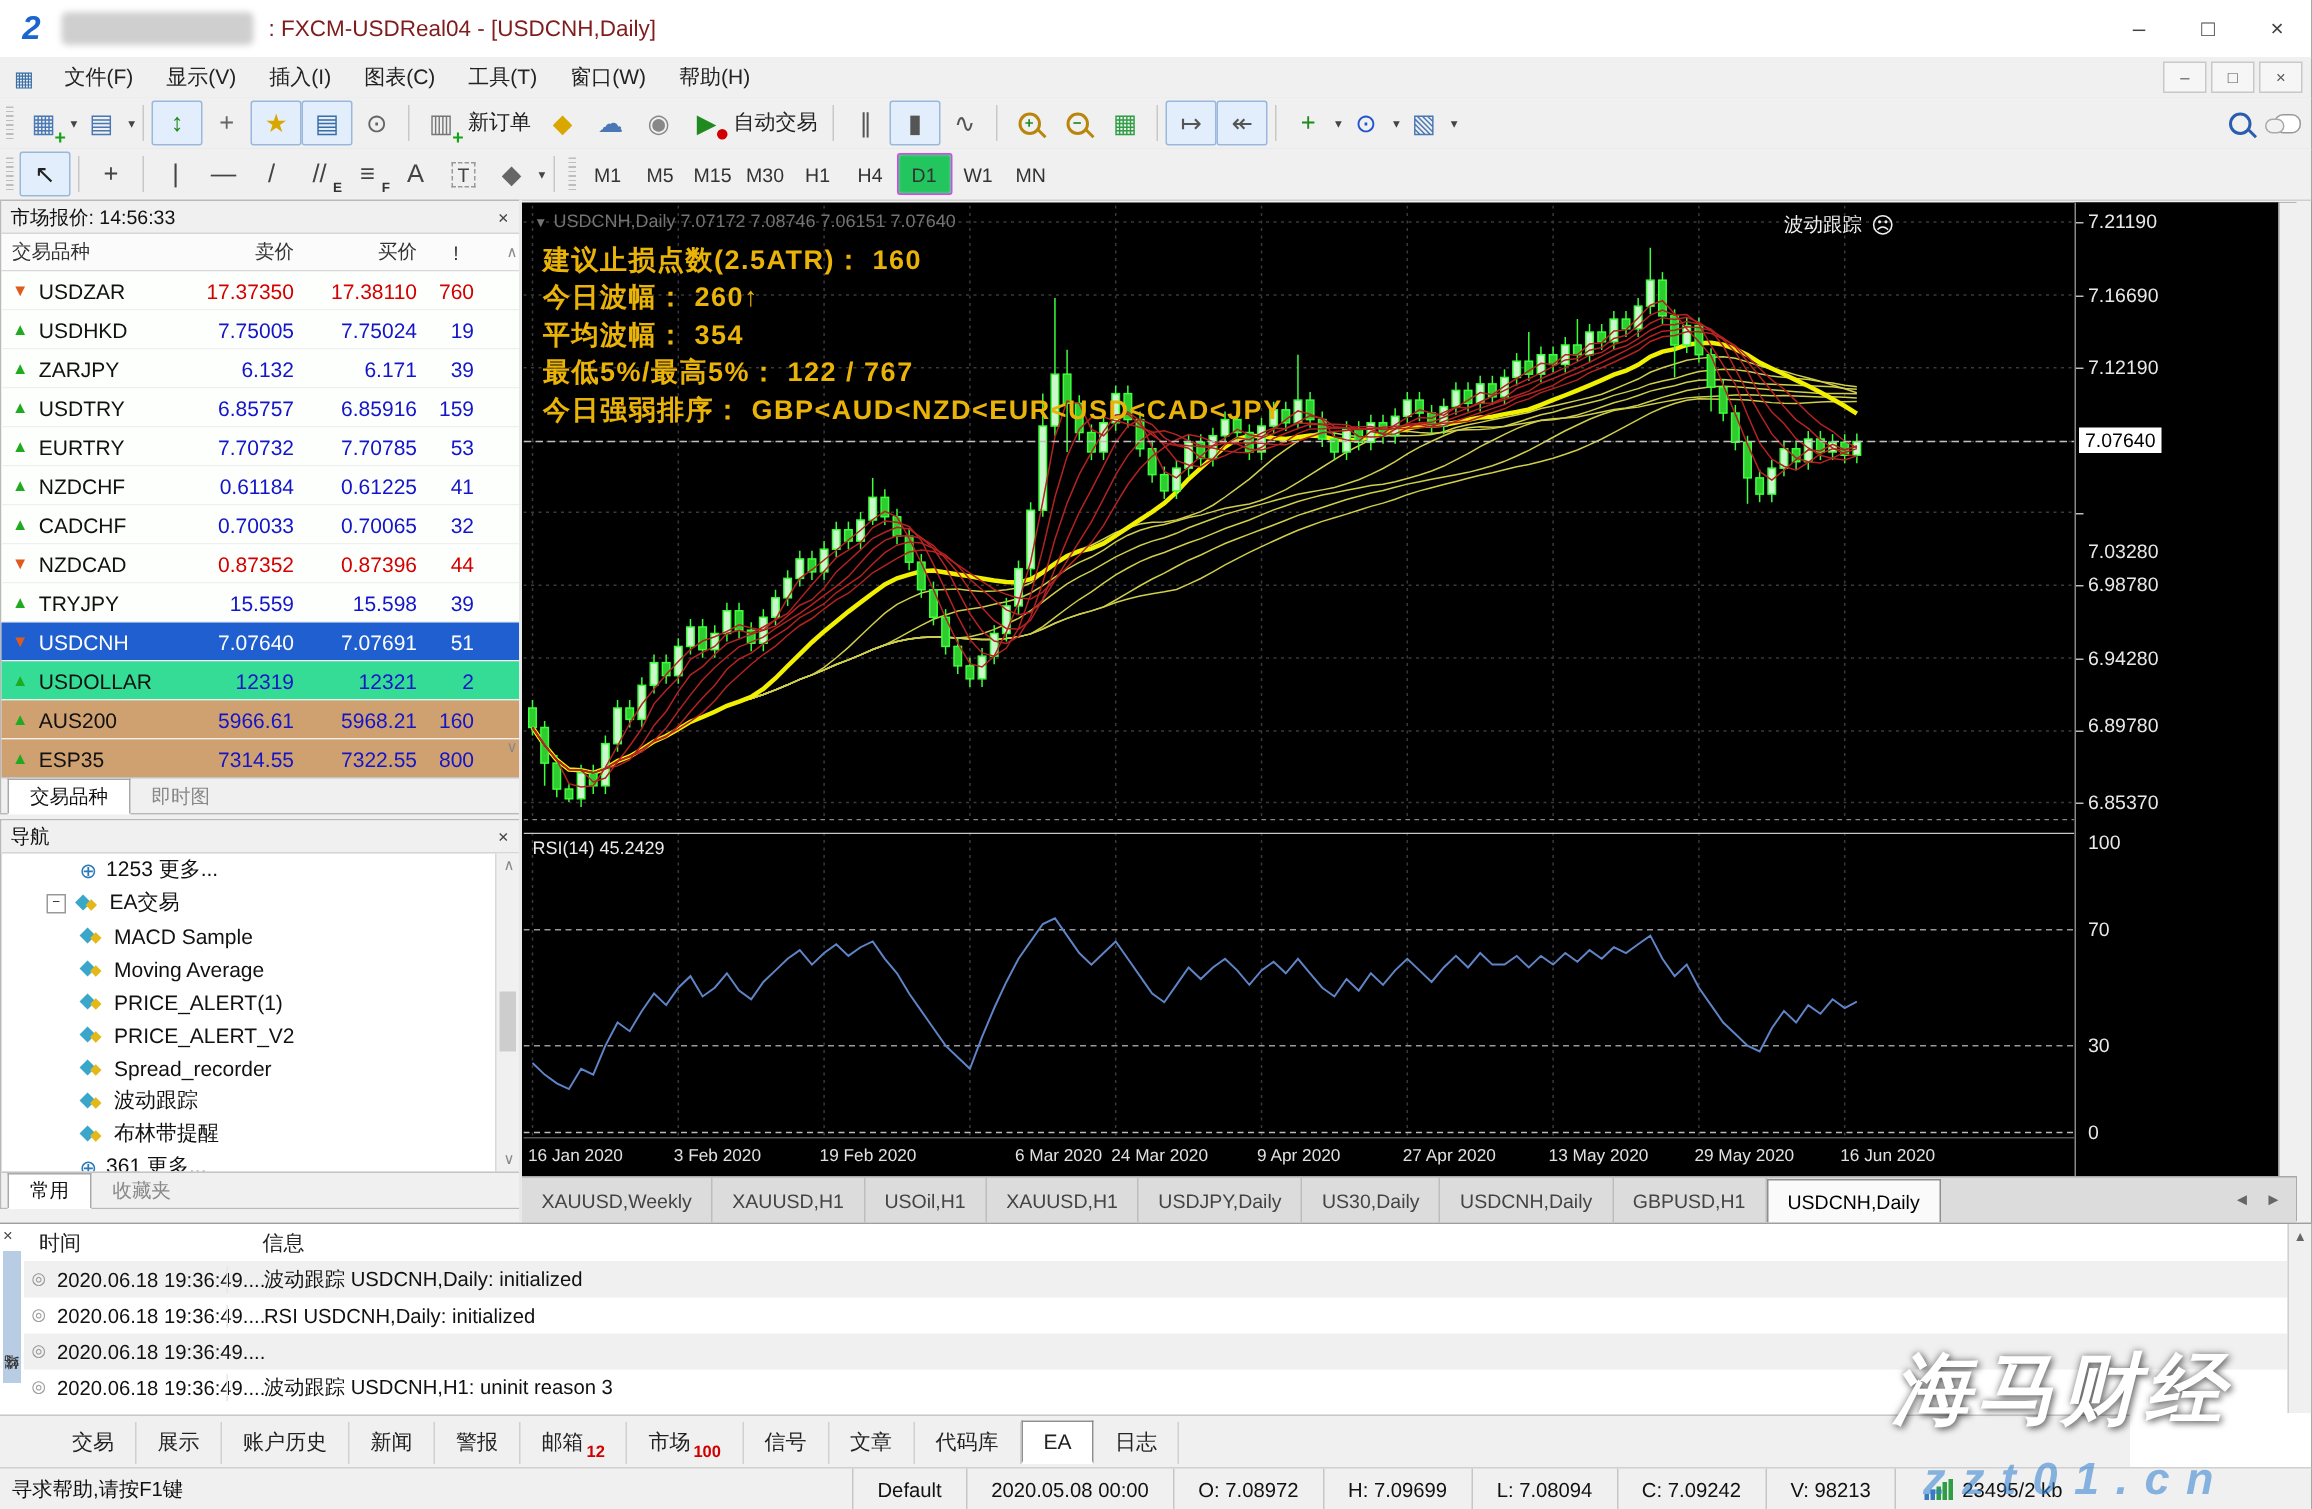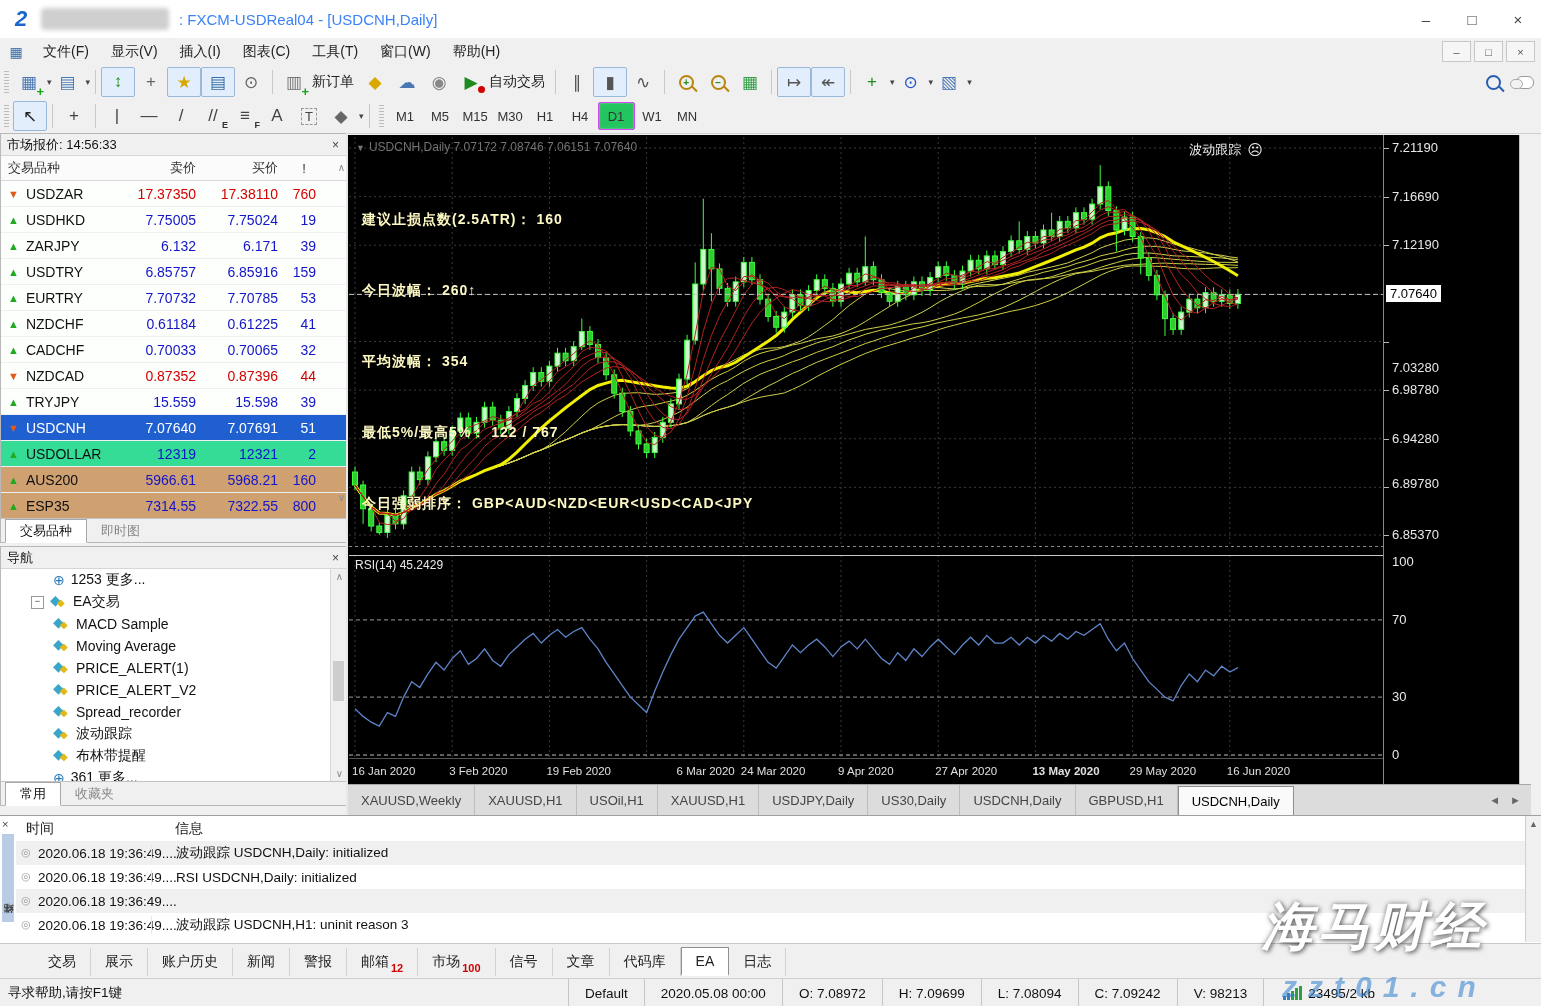": FXCM-USDReal04 - [USDCNH,Daily]" #titletext { color: #3b82f6 -> #7f1d1d }
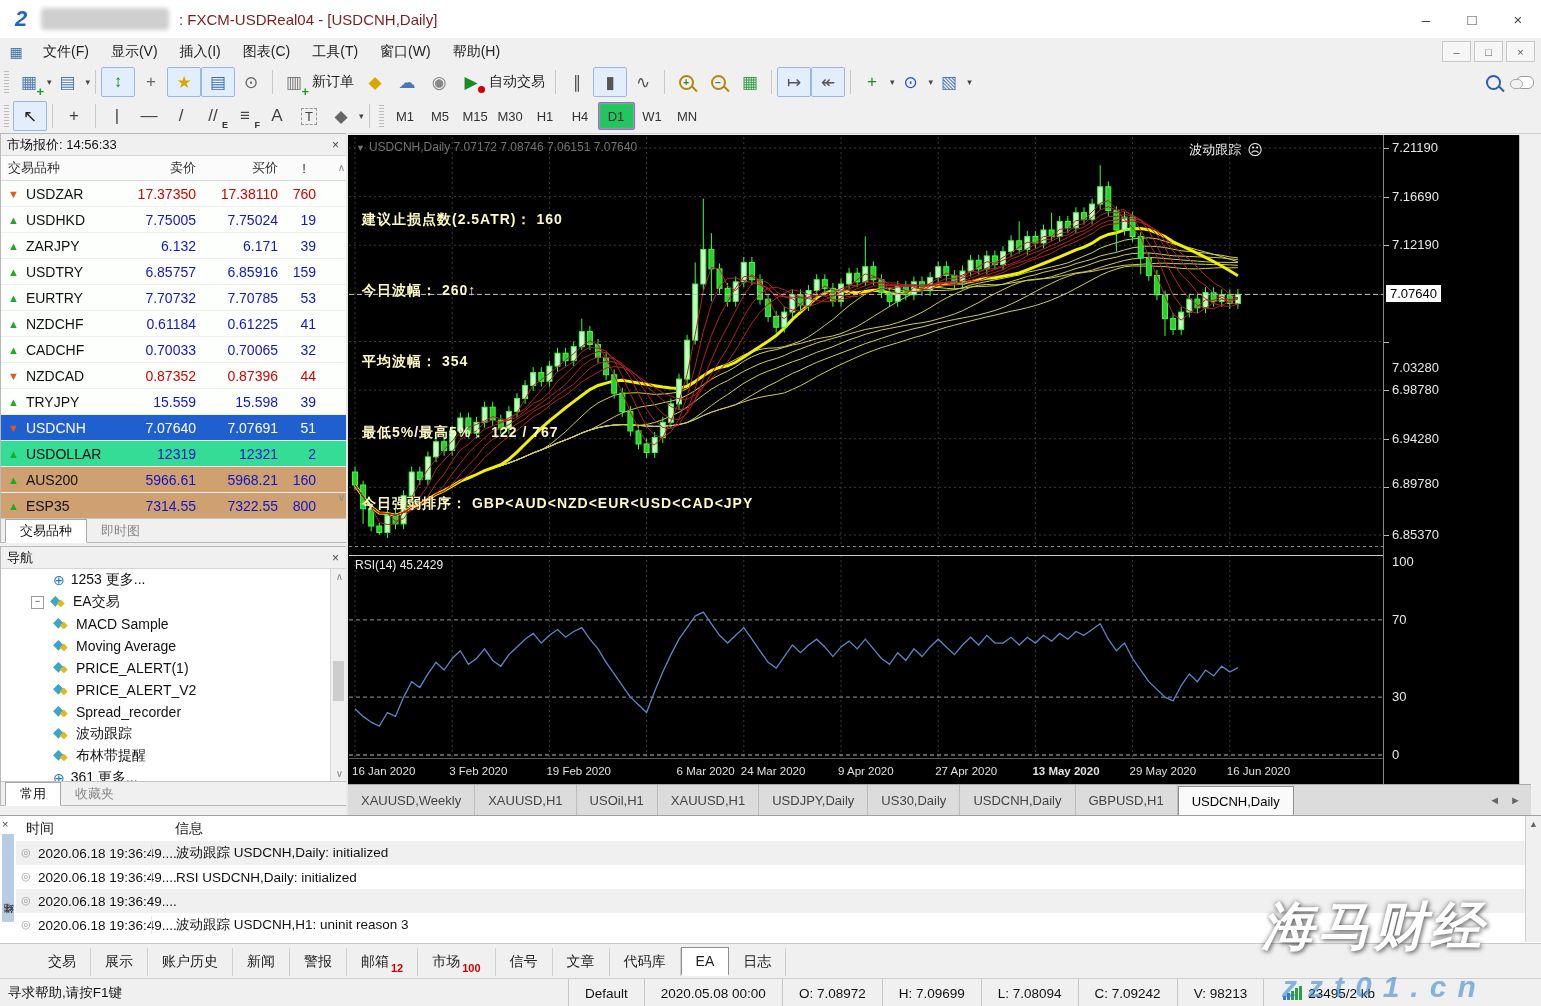"建议止损点数(2.5ATR)： 160" .anno { color: #fef9c3 -> #eab308; font-size: 14px -> 18px; margin-top: 46px -> none }
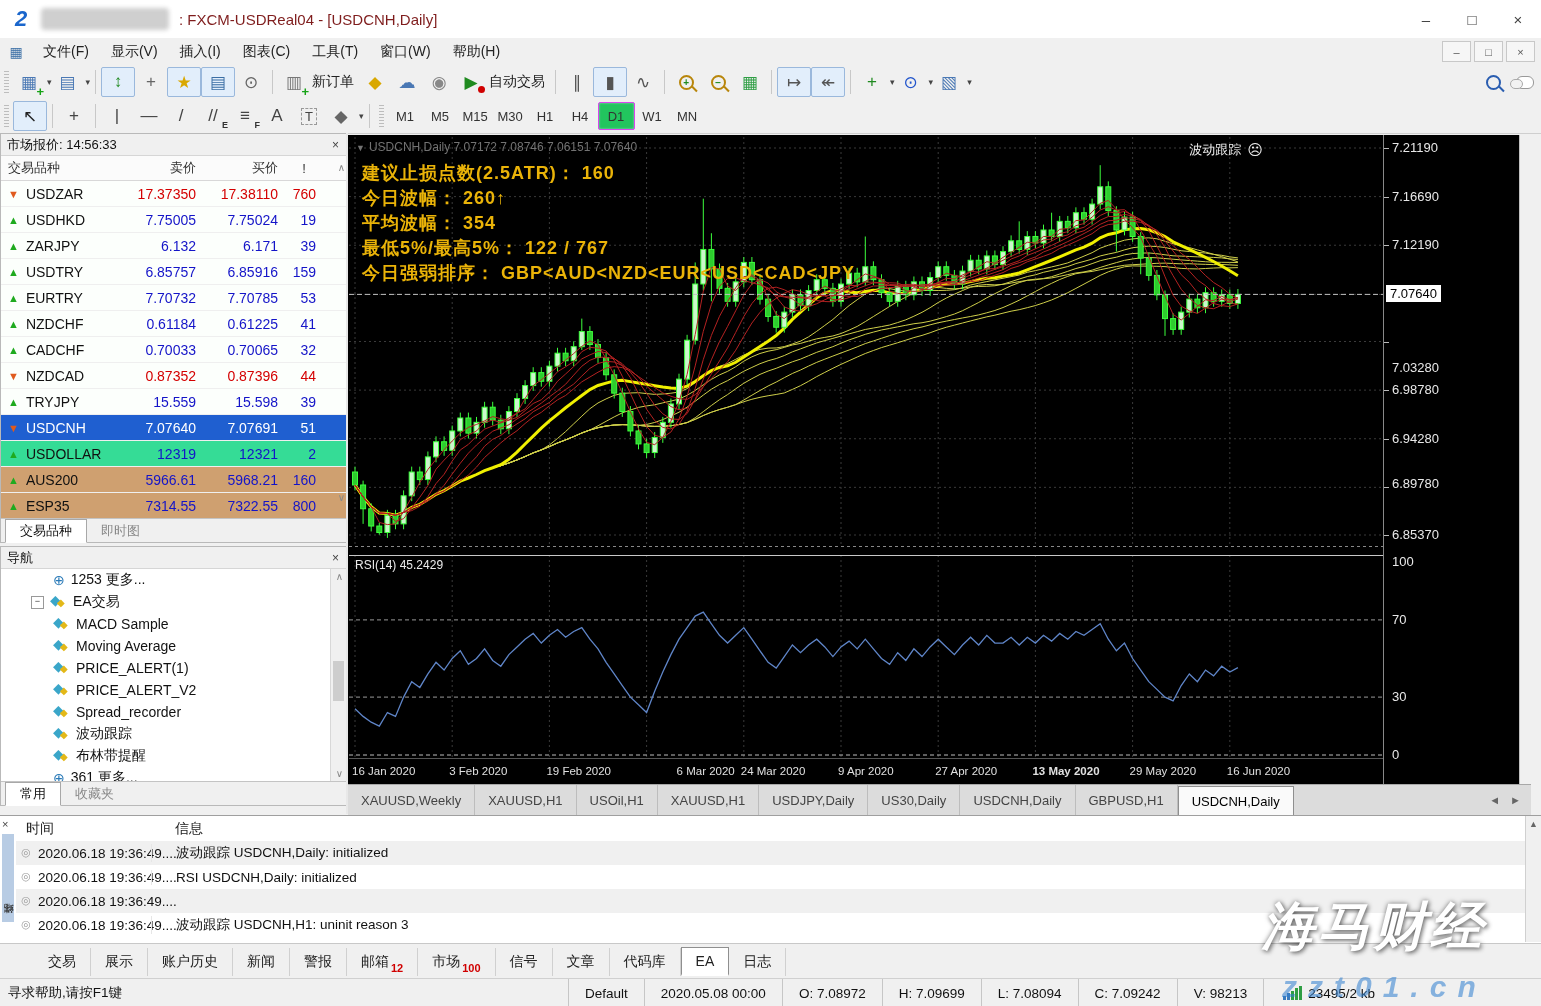"13 May 2020" div.dlabel { font-weight: bold -> none }
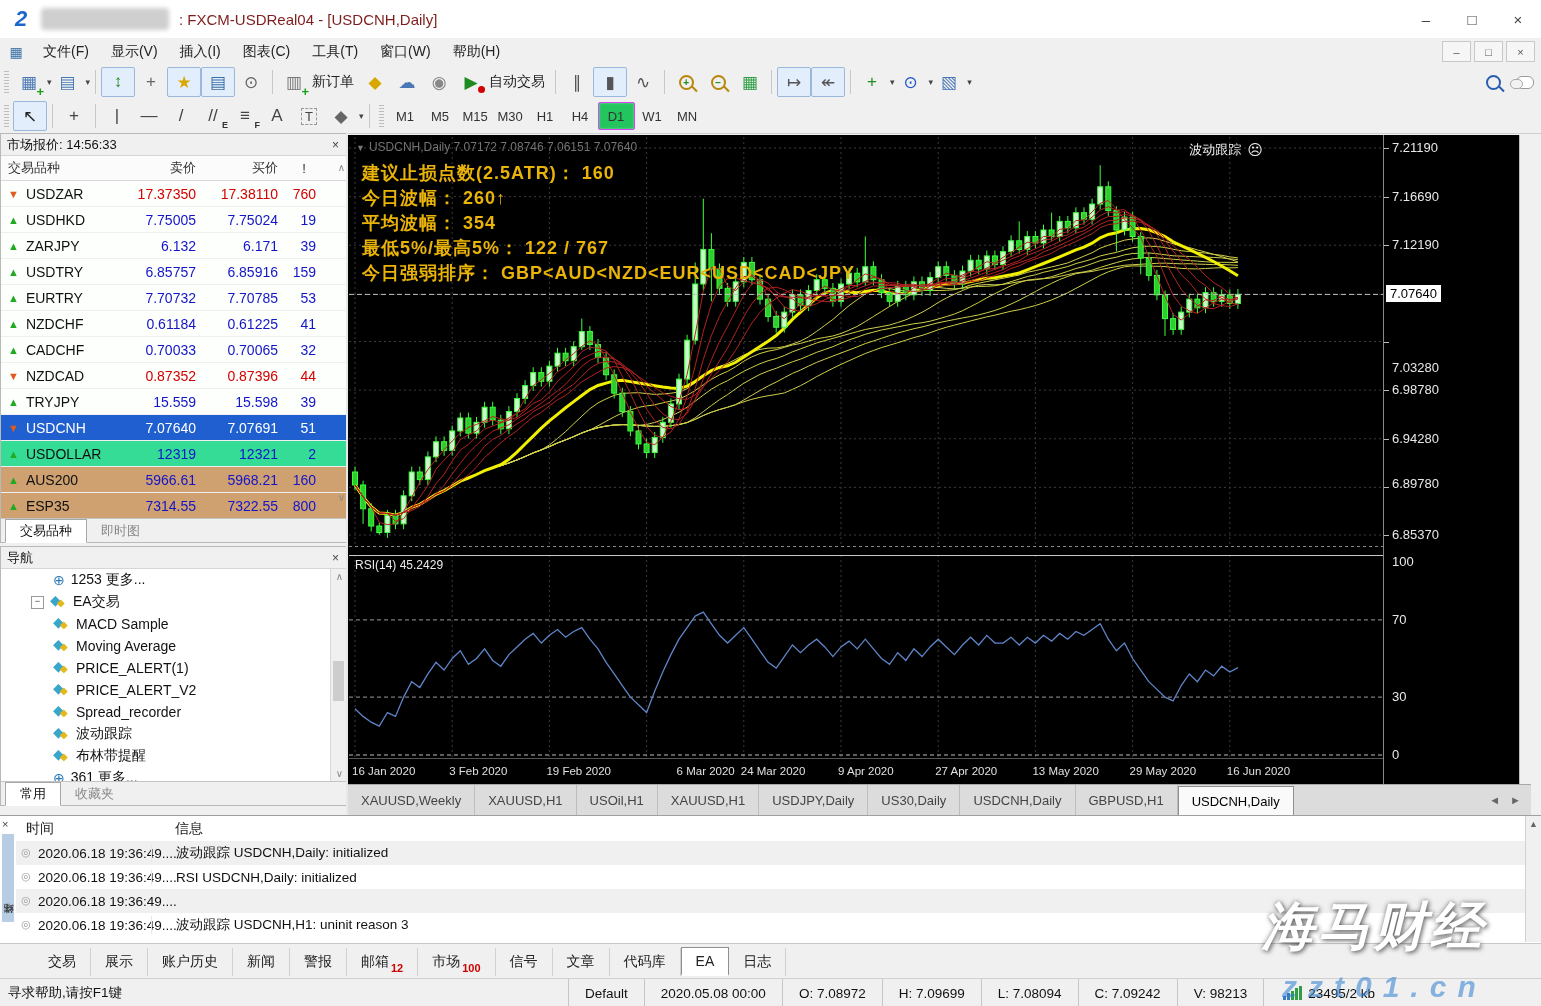"交易" #term-tabs { width: 1541px -> 1420px }
